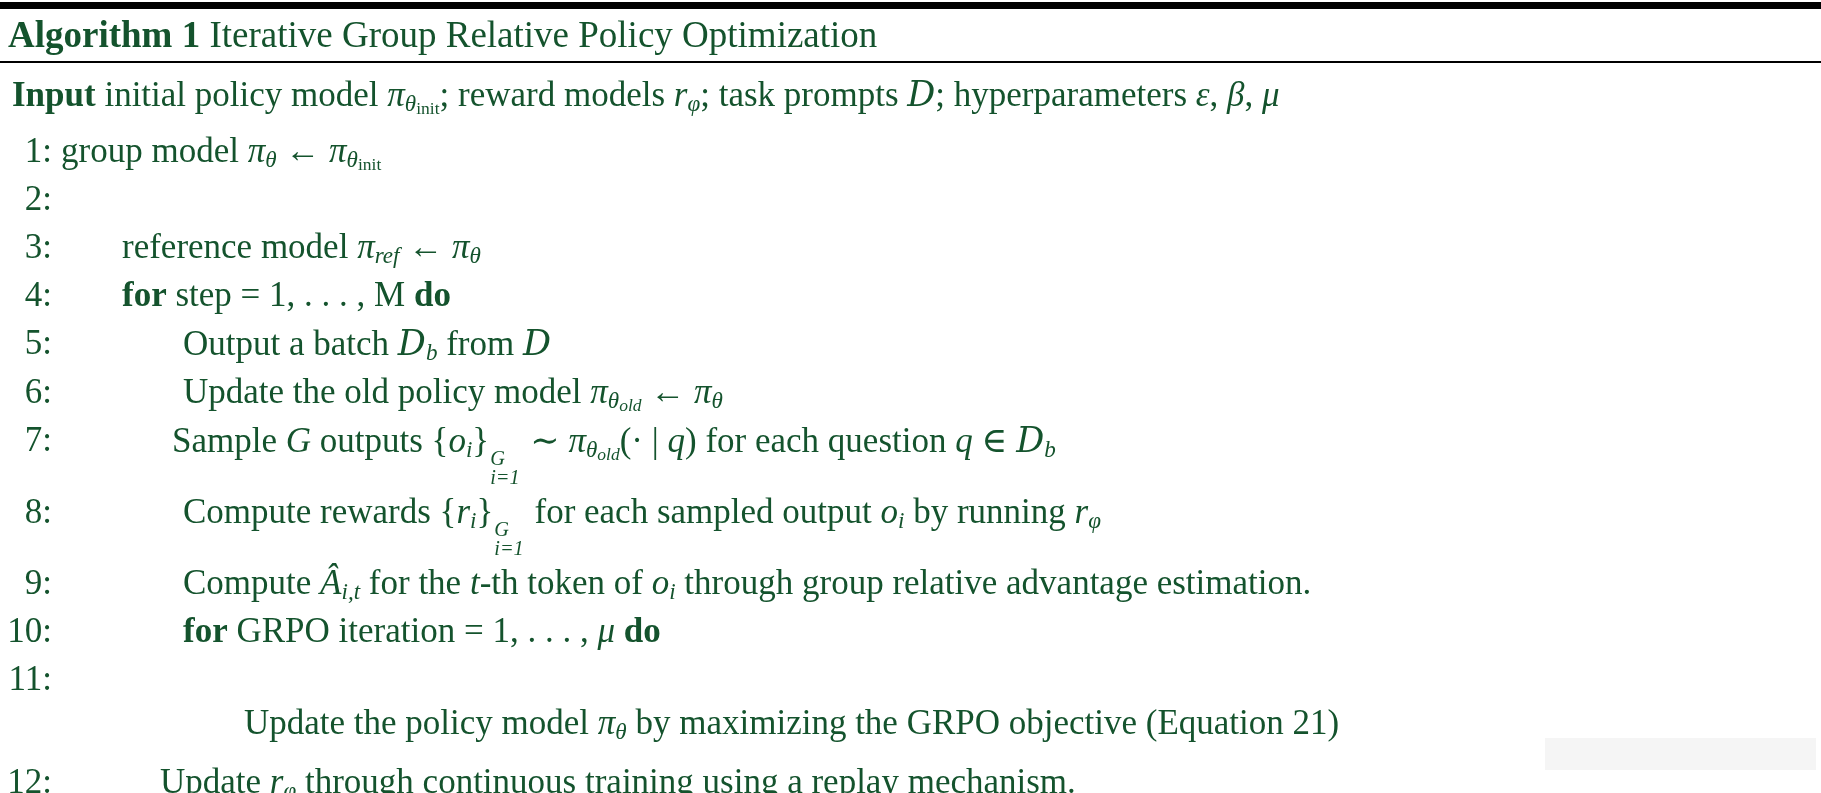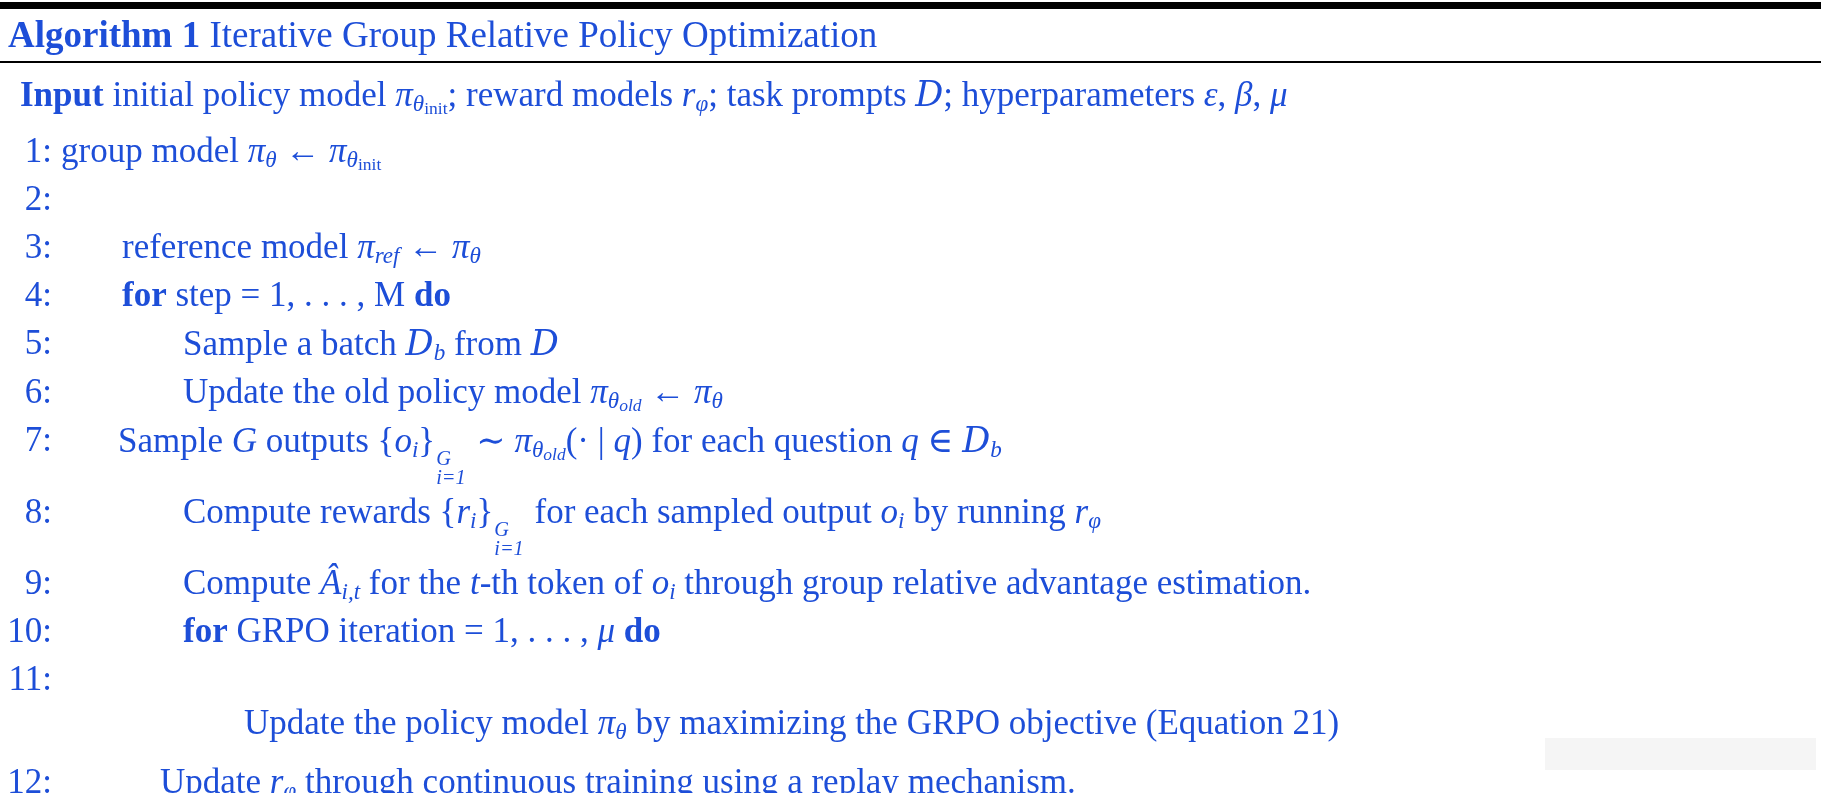"Algorithm 1 Iterative Group Relative" .page { color: #1d4ed8 -> #14532d }
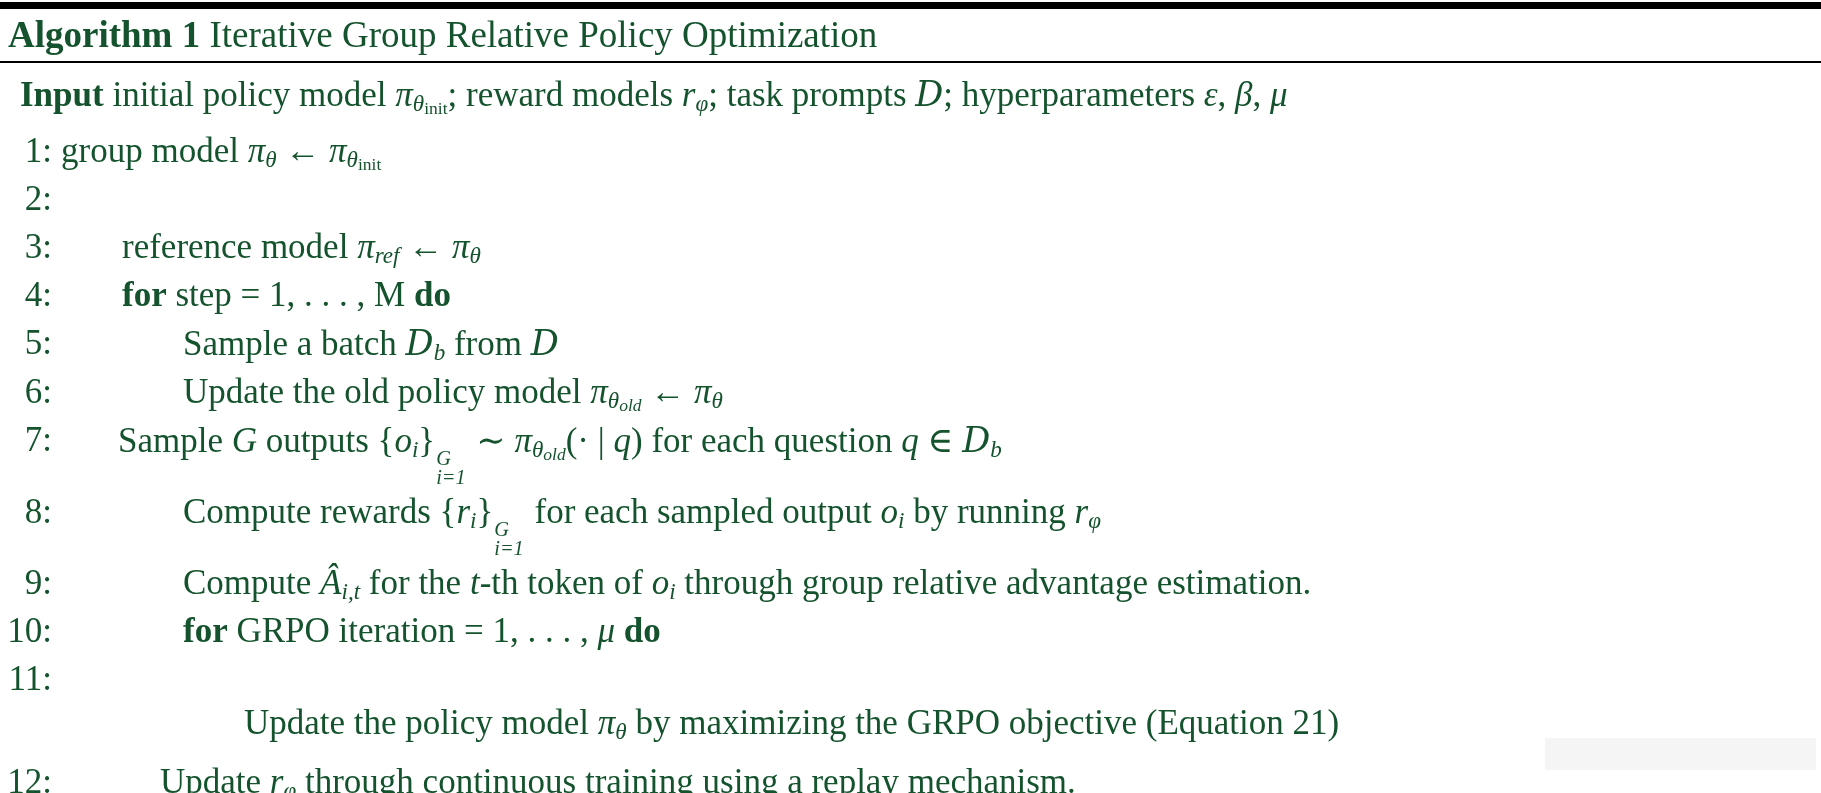"Input initial policy model πθinit;" .input-line, .output-line { padding-left: 20px -> 12px }
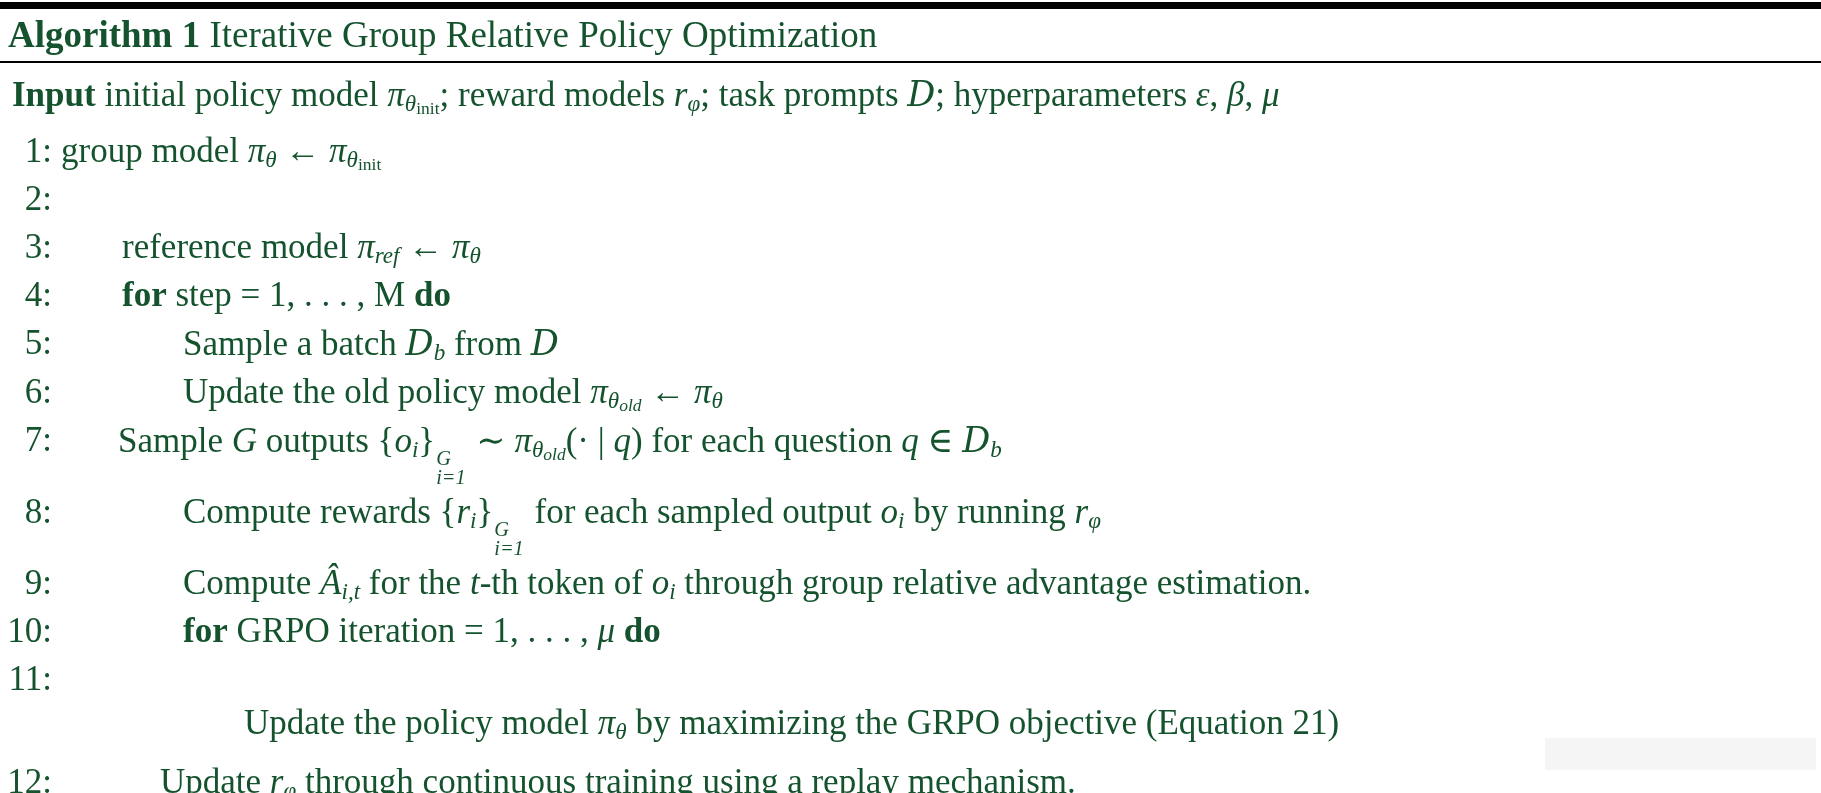"Sample a batch" span.s-r { text: Sample -> Output }
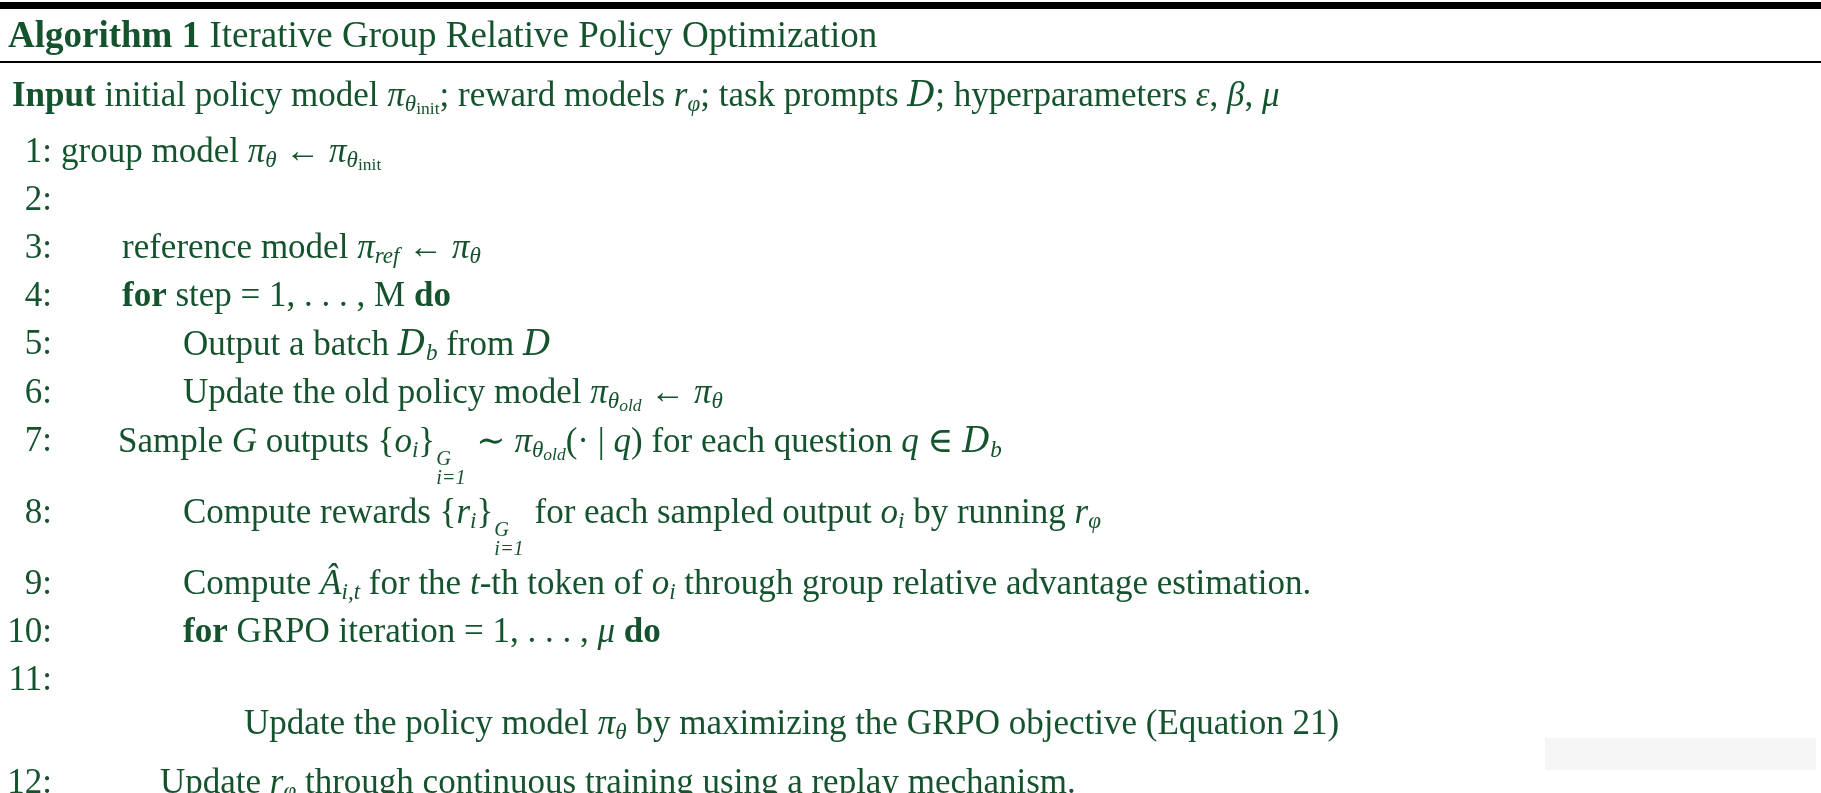"Sample G outputs {oi}" span.stmt { margin-left: 66px -> 120px }
